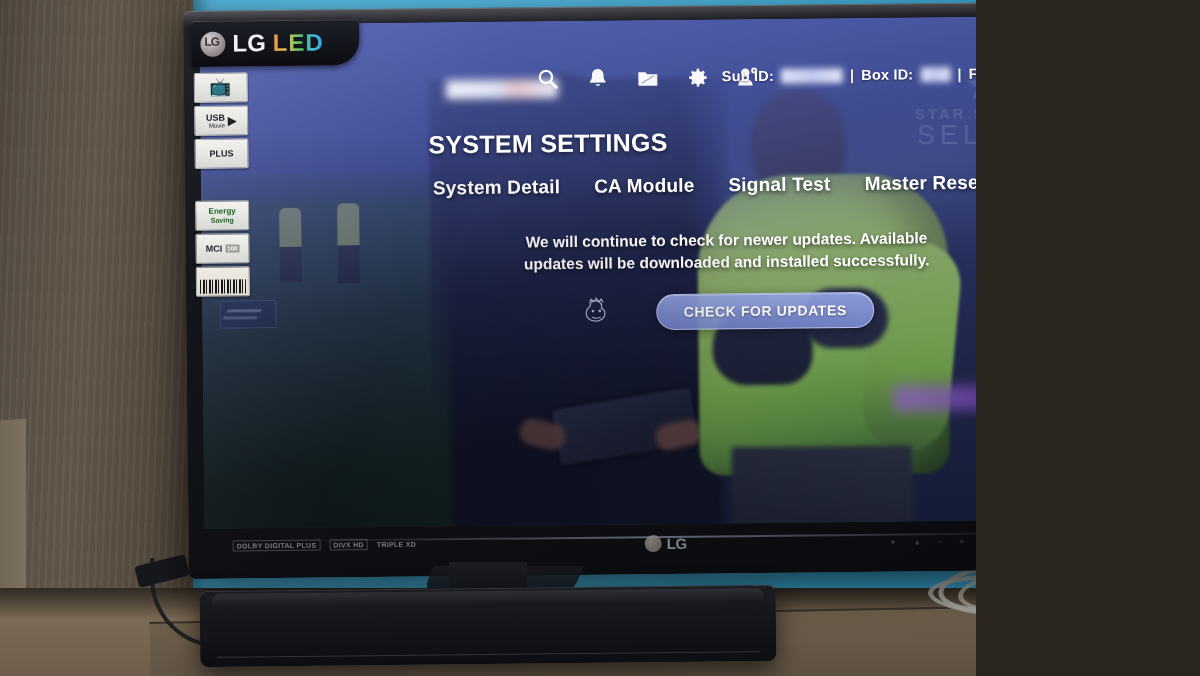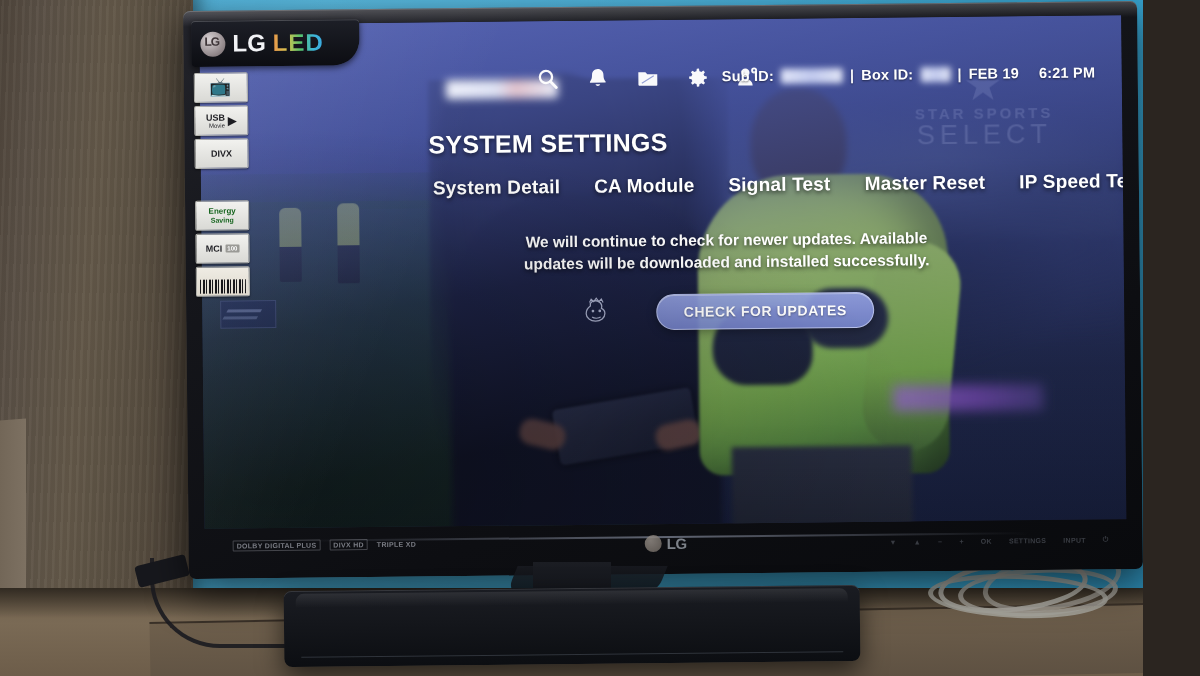"LG" #scene { width: 1143px -> 976px }
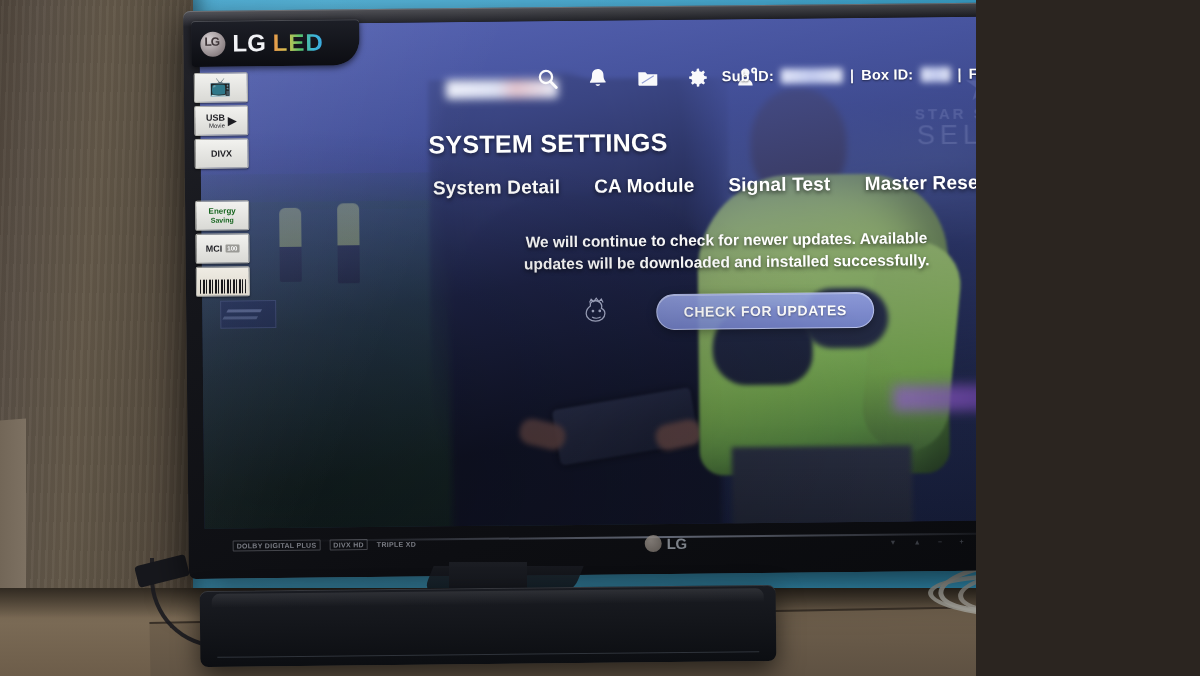"DIVX" div.stk { text: DIVX -> PLUS }
